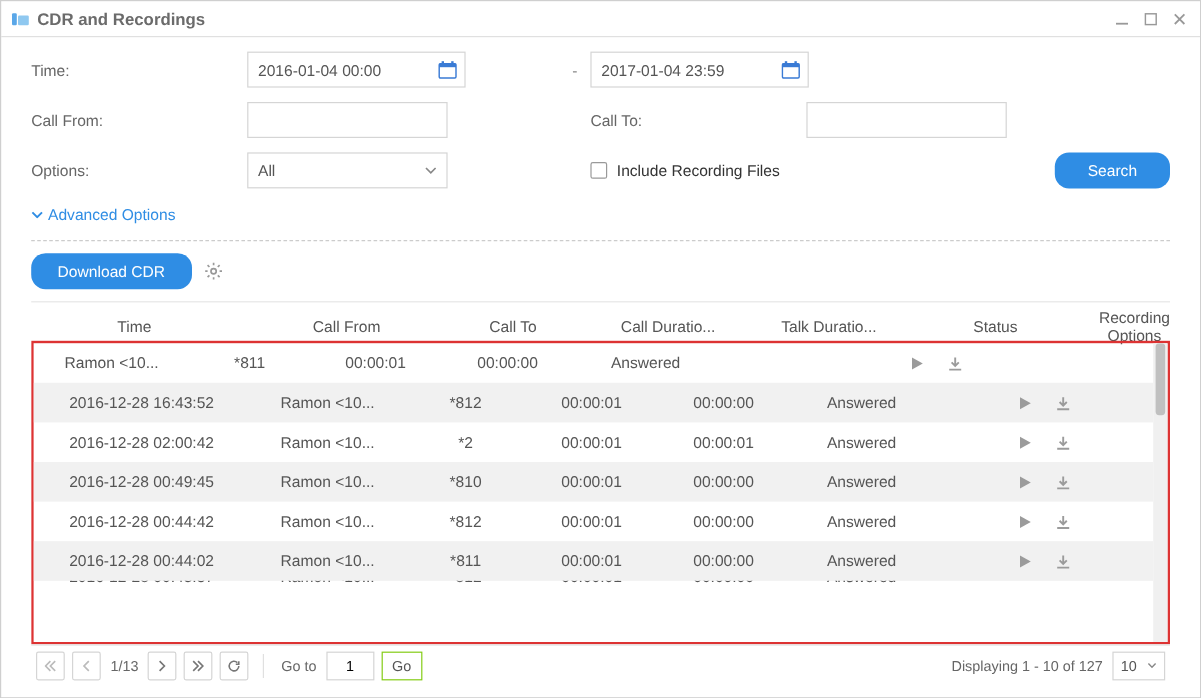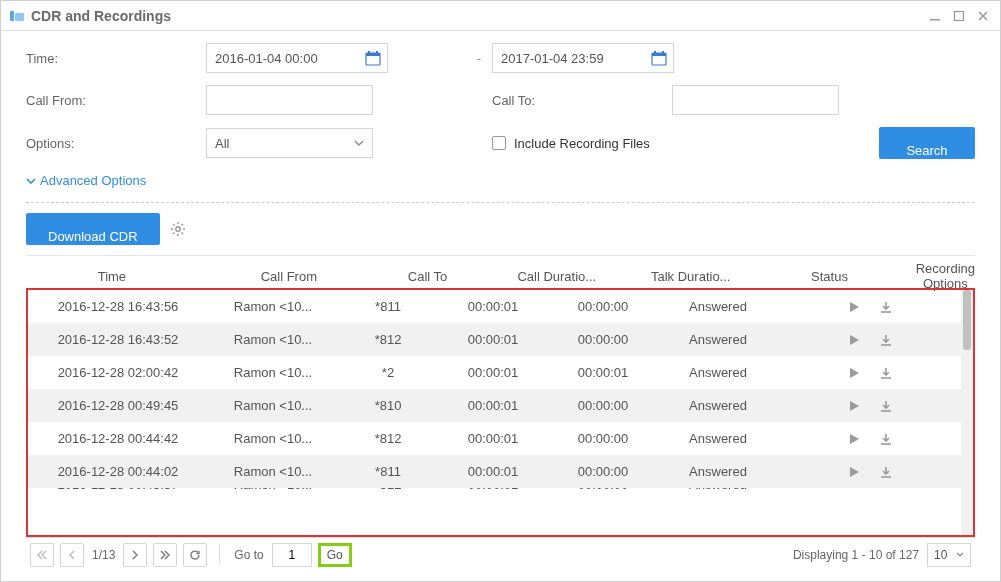"Search" .btn { border-radius: 2px -> 12px; padding: 16px 22px -> 6px 22px }
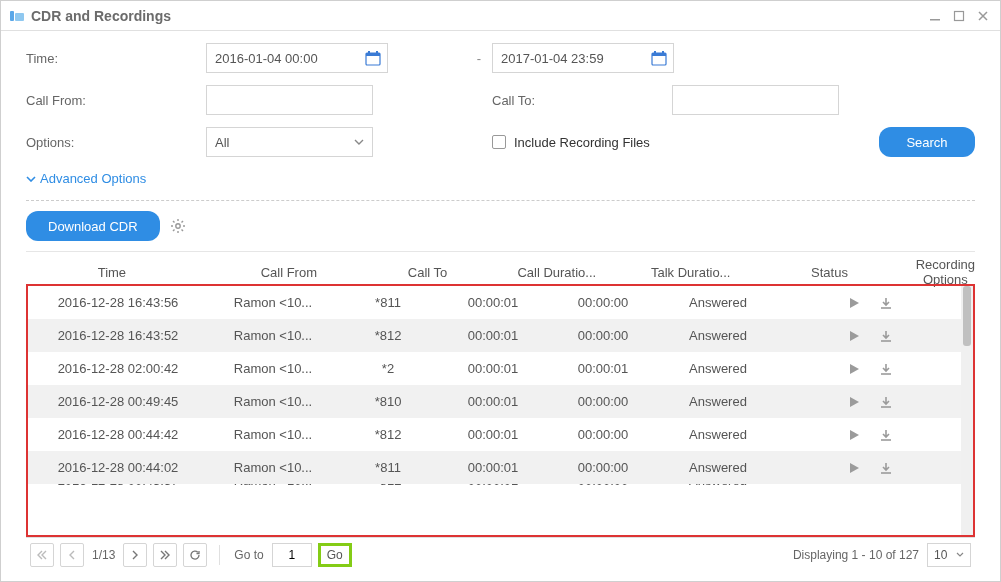"2016-12-28 16:43:56" div.cell { html: <div>2016-12-28 16:43:56</div> -> none }
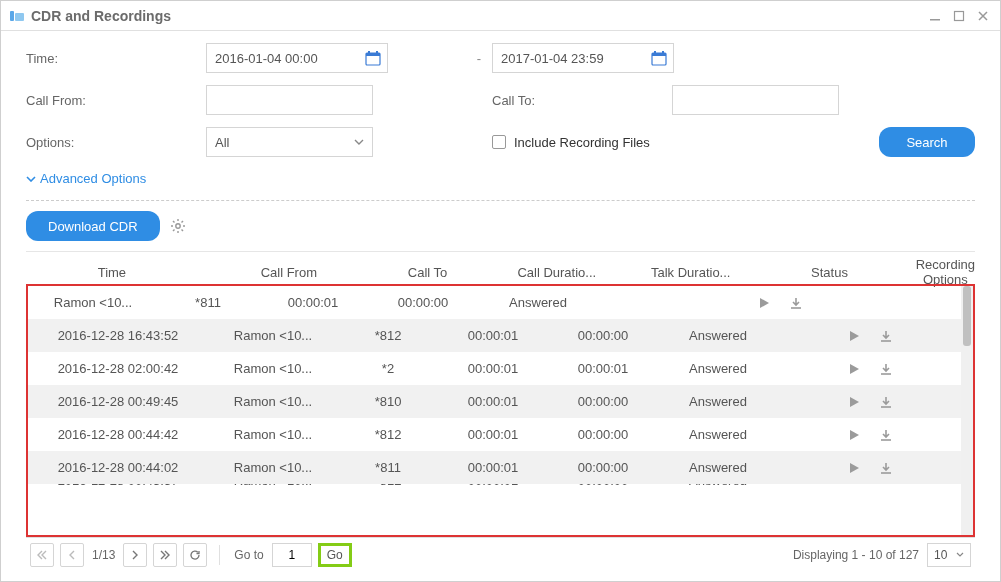"Go" .pg-go { border: 3px solid #84cc16 -> 1px solid #84cc16 }
